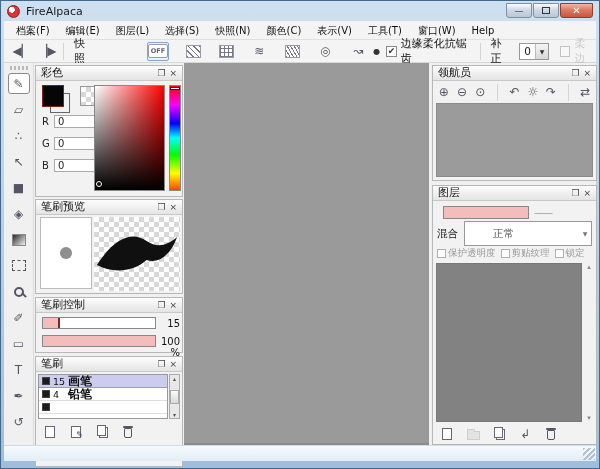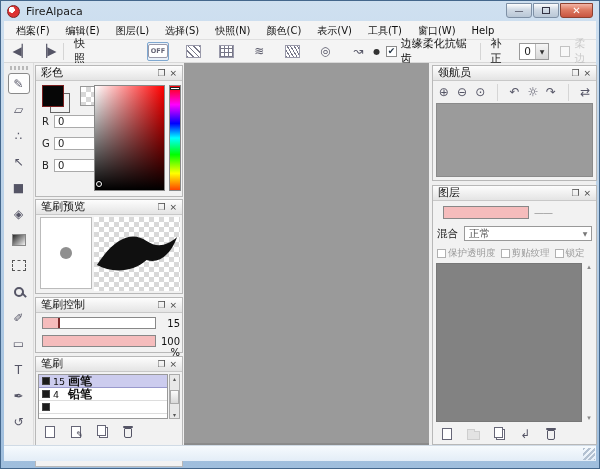"正常" .blenddd { height: 15px -> 25px; padding-left: none -> 24px }
